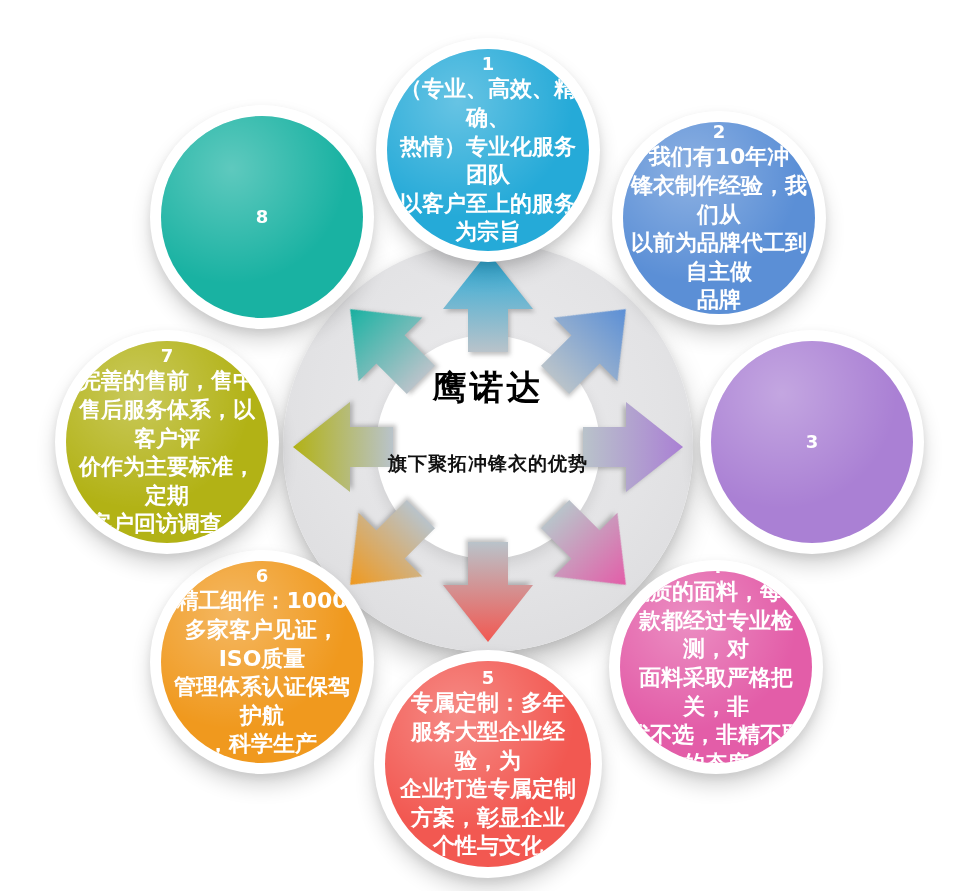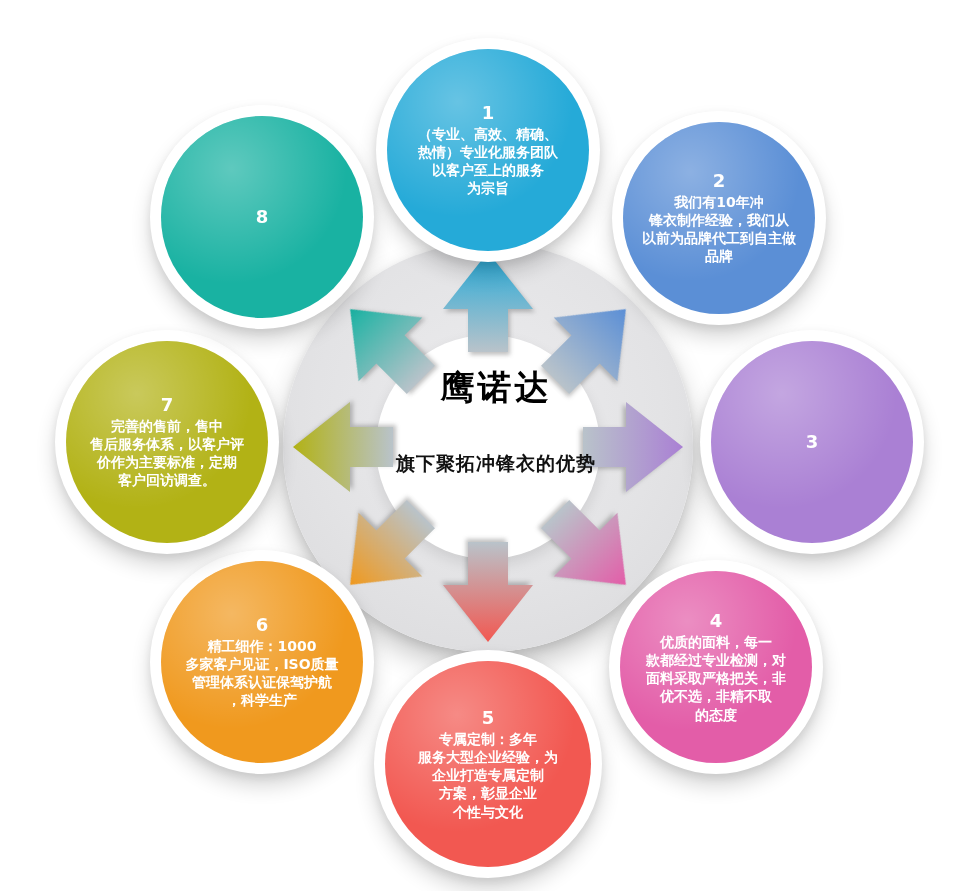"（专业、高效、精确、" .txt { font-size: 14px -> 22px }
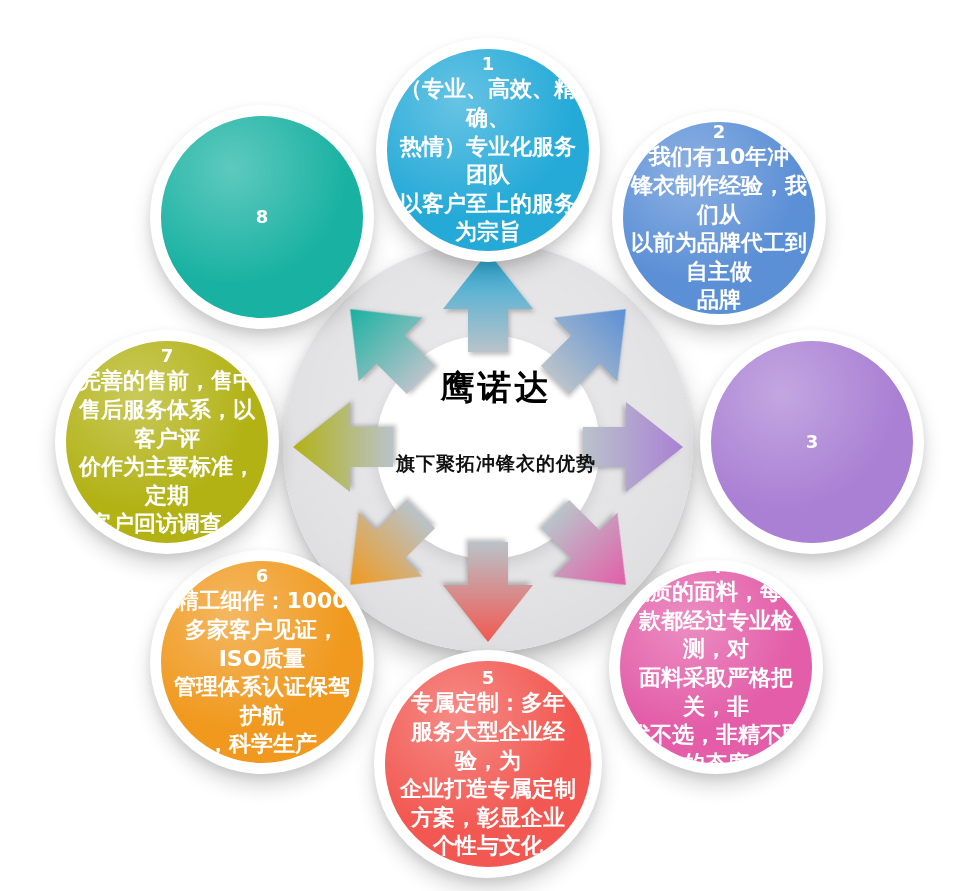"鹰诺达" div.center-text { left: 384px -> 376px }
